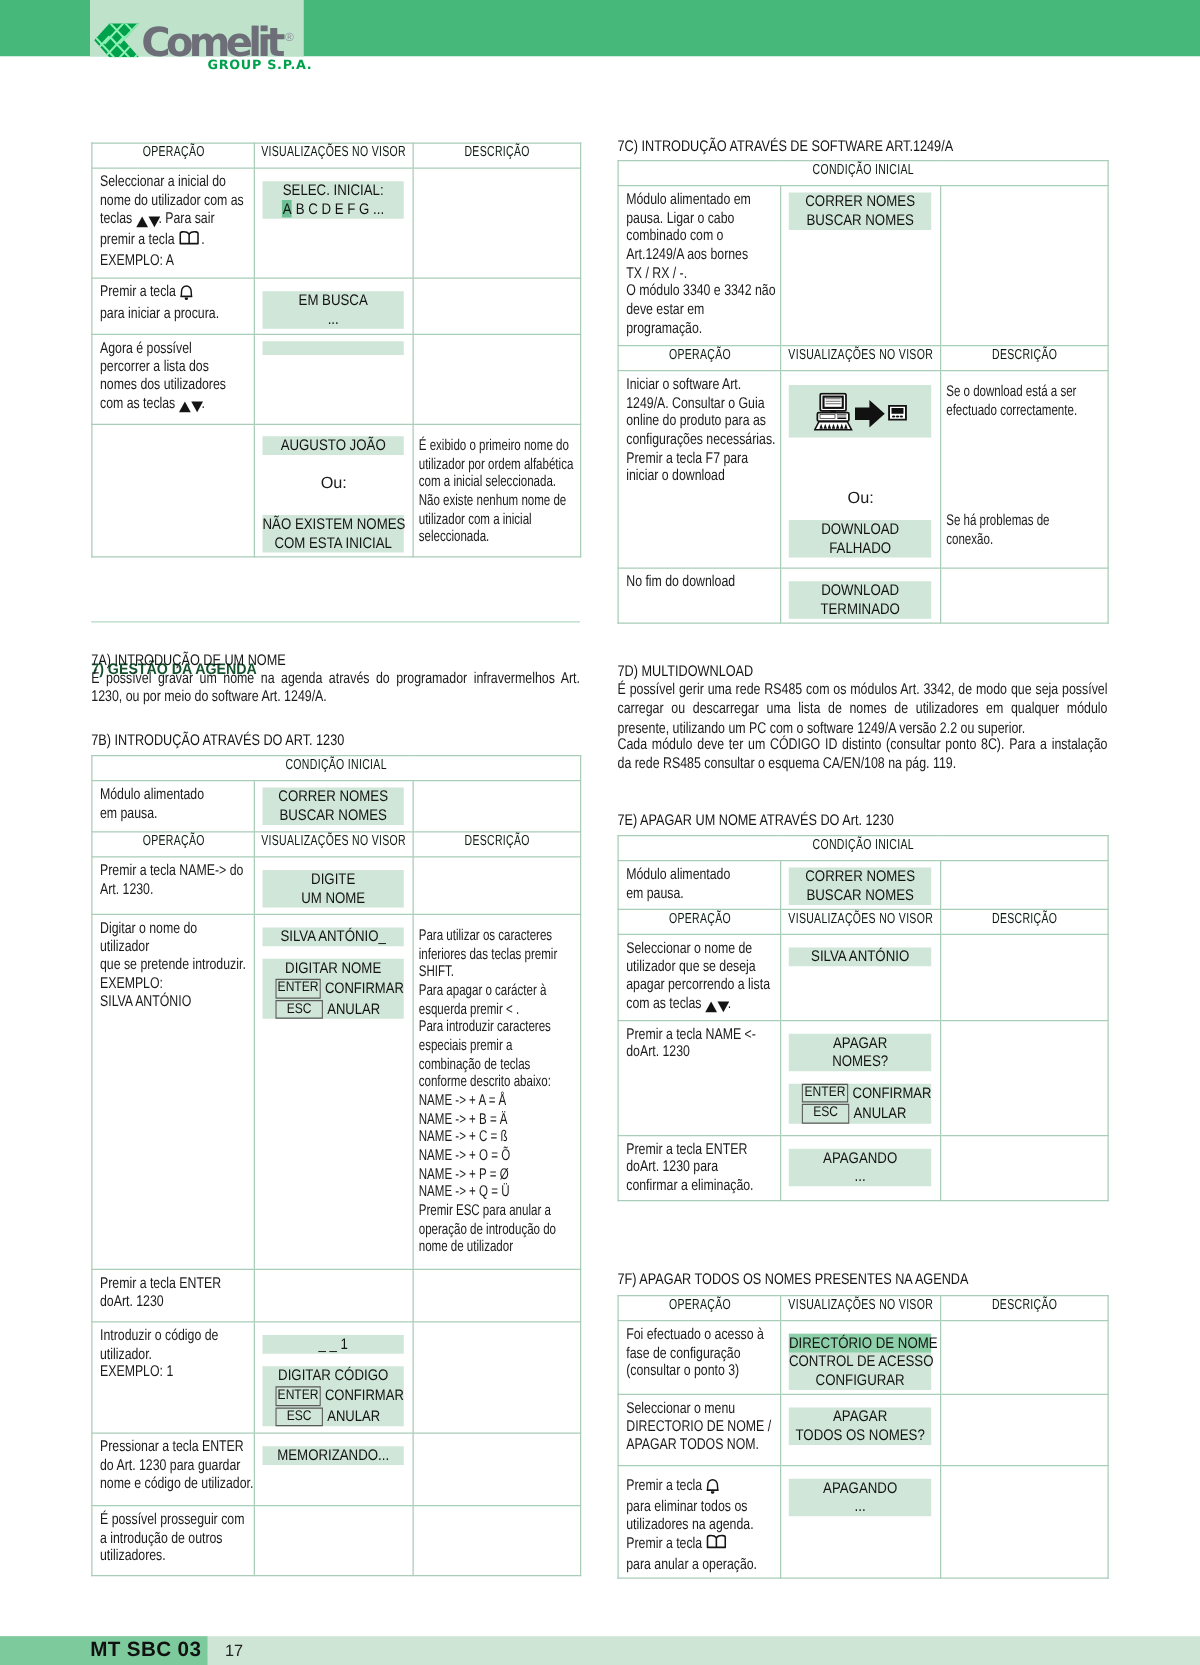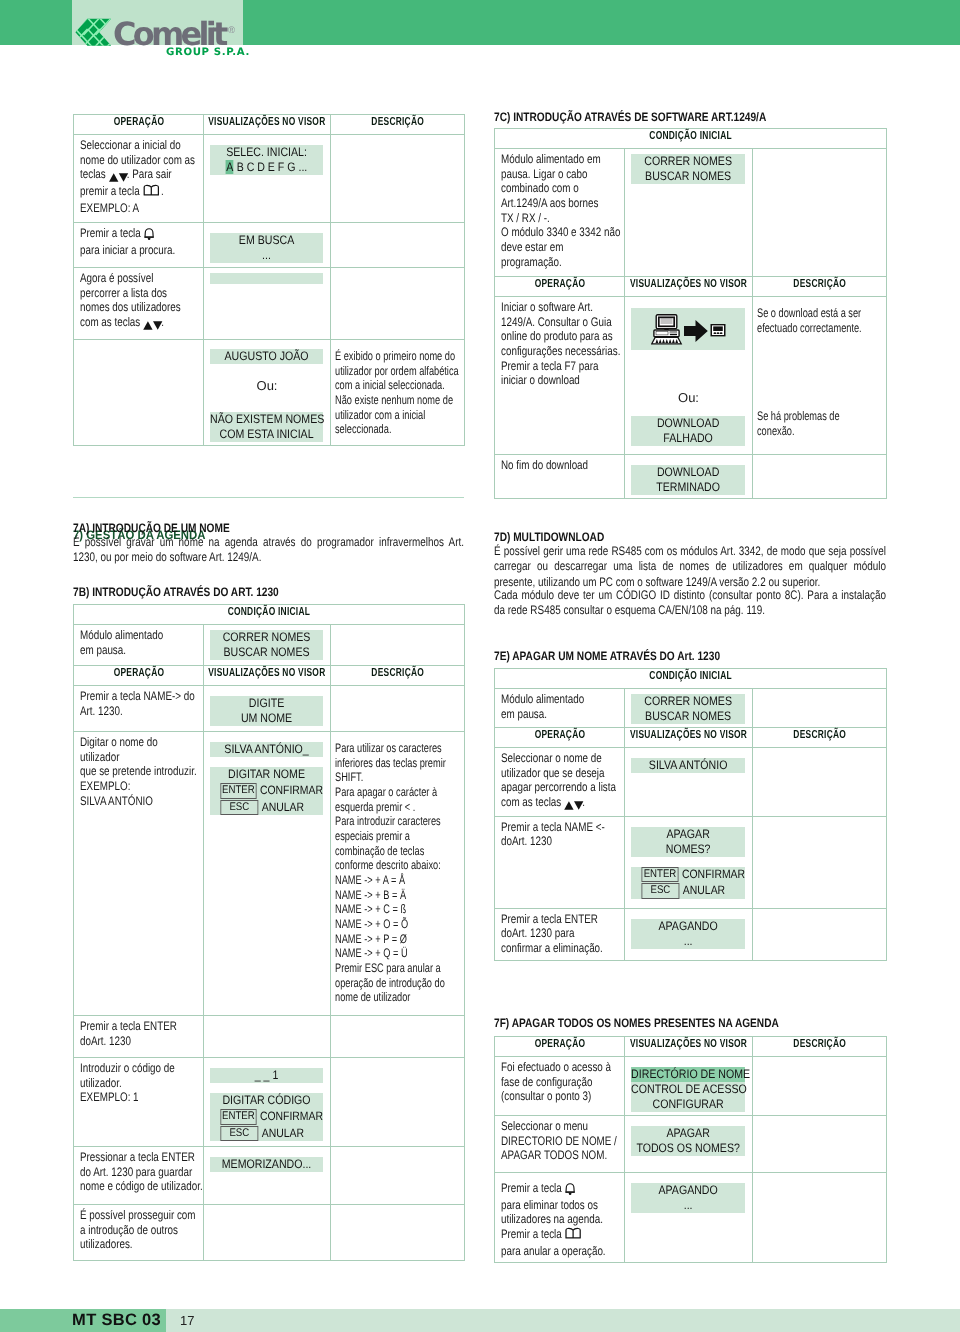"OPERAÇÃO" td.hd { font-weight: bold -> normal }
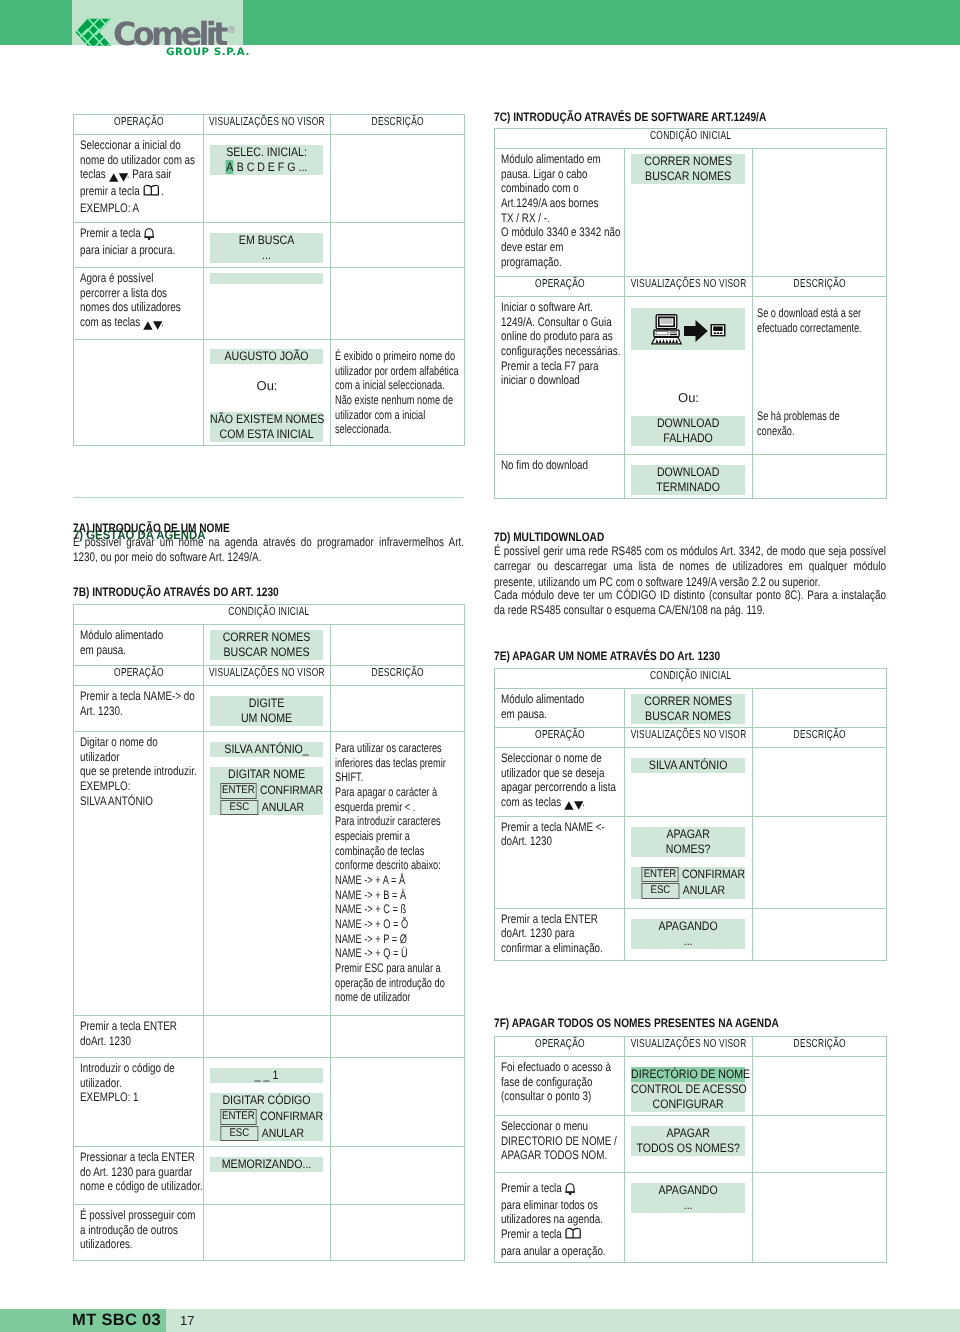"7C) INTRODUÇÃO ATRAVÉS DE SOFTWARE" .hd2 { font-weight: bold -> none }
